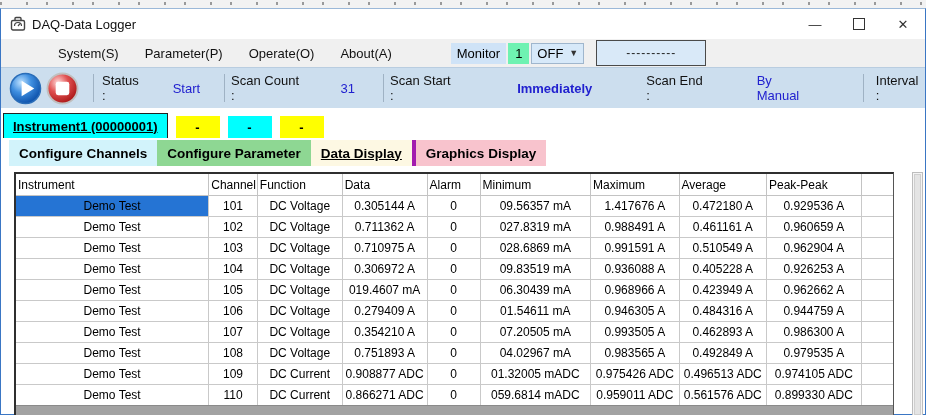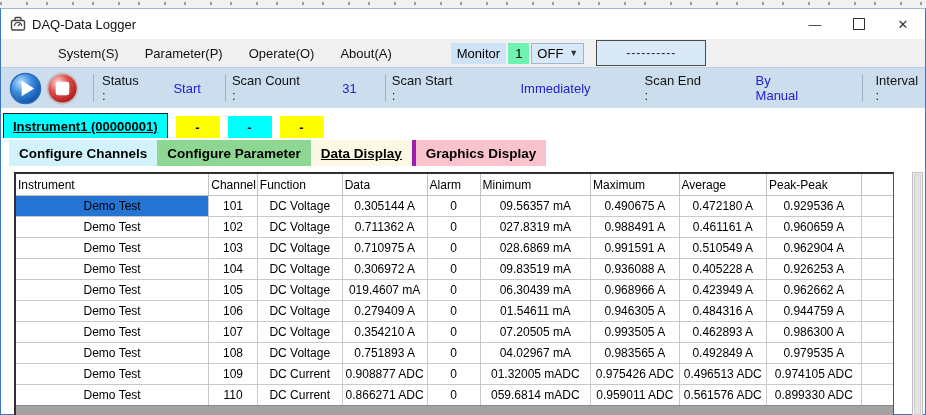"Immediately" .g-start .tb-value { font-weight: none -> bold }
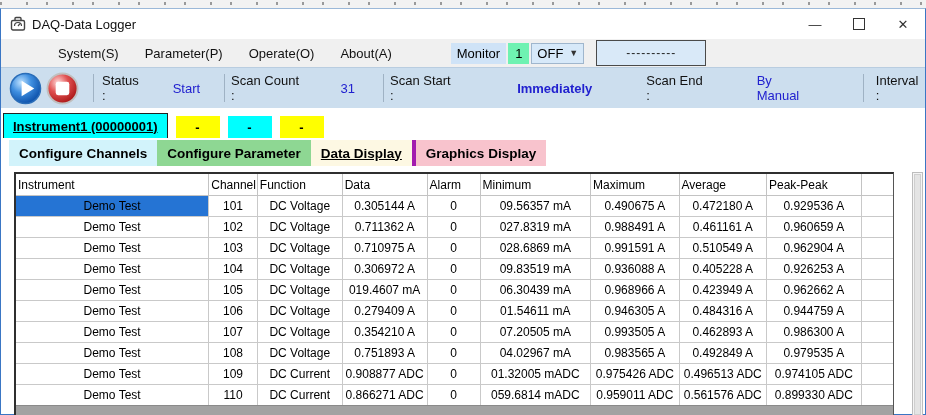"0.490675 A" td { text: 0.490675 -> 1.417676 }
